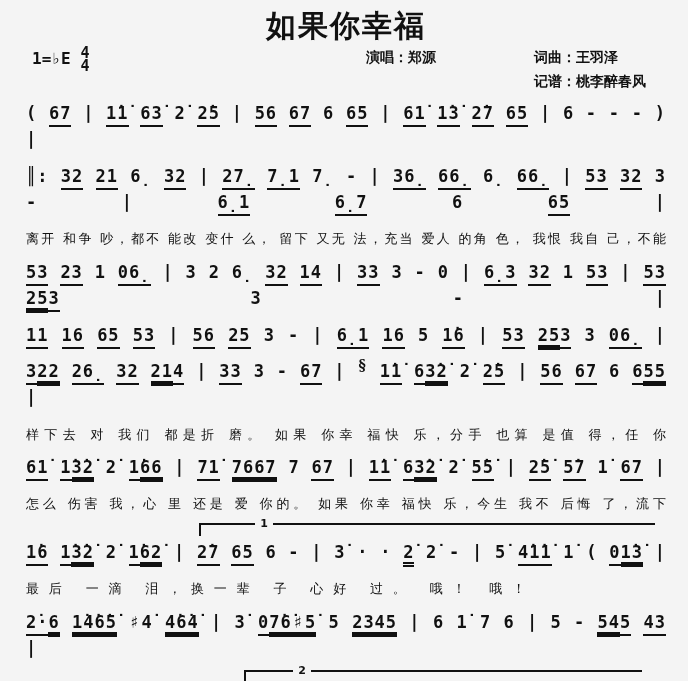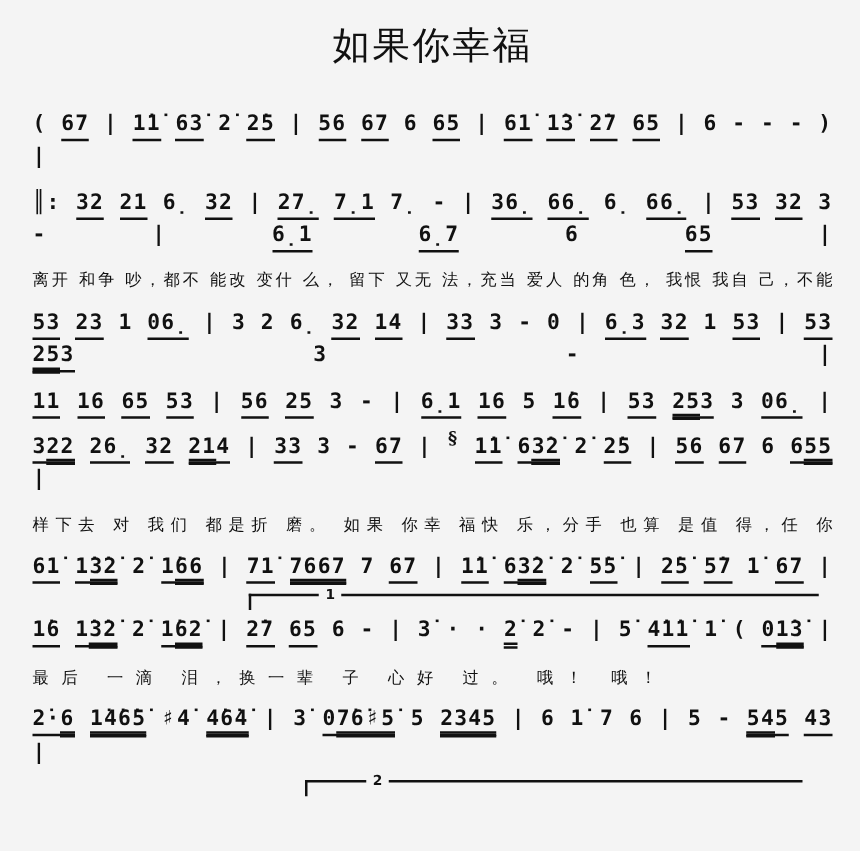"如果你幸福" .title { font-weight: normal -> bold; margin-top: 10px -> none }
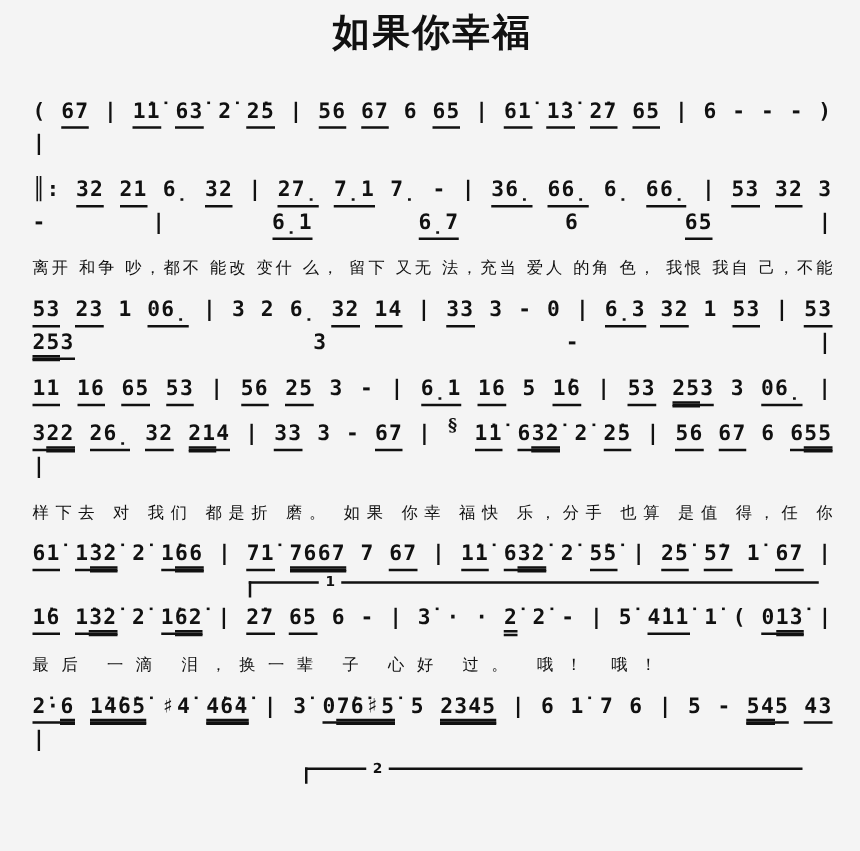"1=♭E 4" div.meta-row { html: none -> <div> <span><span>1=♭E</span><span><span>4</span><br><span>4</span></span></span> <span>演唱：郑源</span> <span>词曲：王羽泽</span> <span>记谱：桃李醉春风</span> </div> }
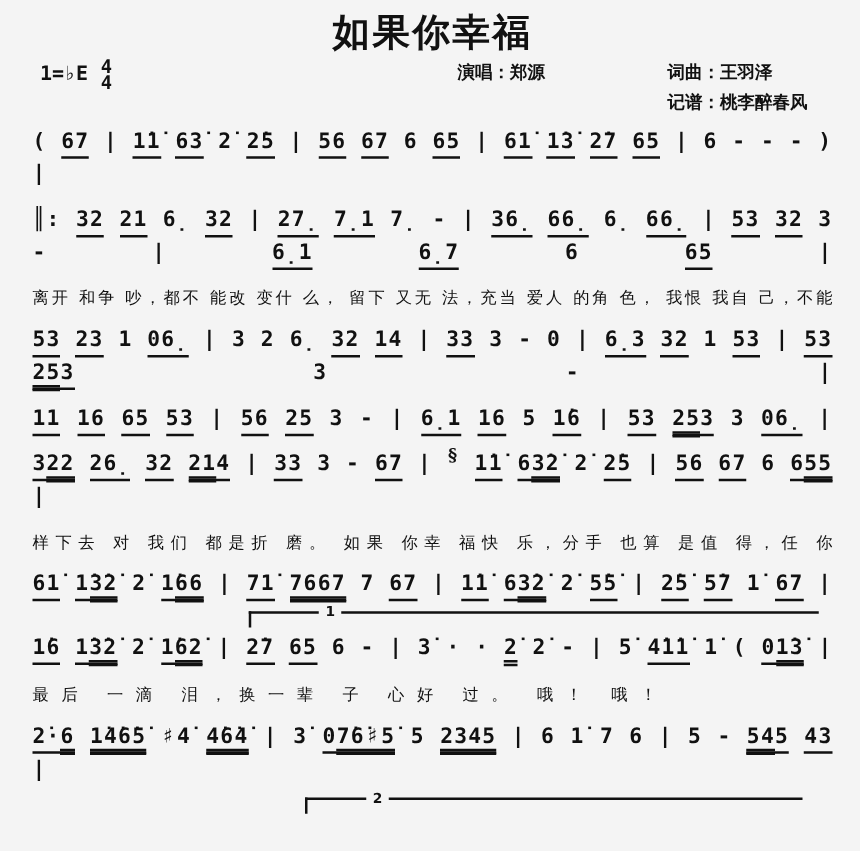"怎么 伤害 我，心 里 还是" div.lyrics { html: none -> <div><span>怎么 伤害 我，心 里 还是 爱 你的。 如果 你幸 福快 乐，今生 我不 后悔 了，流下</span></div> }
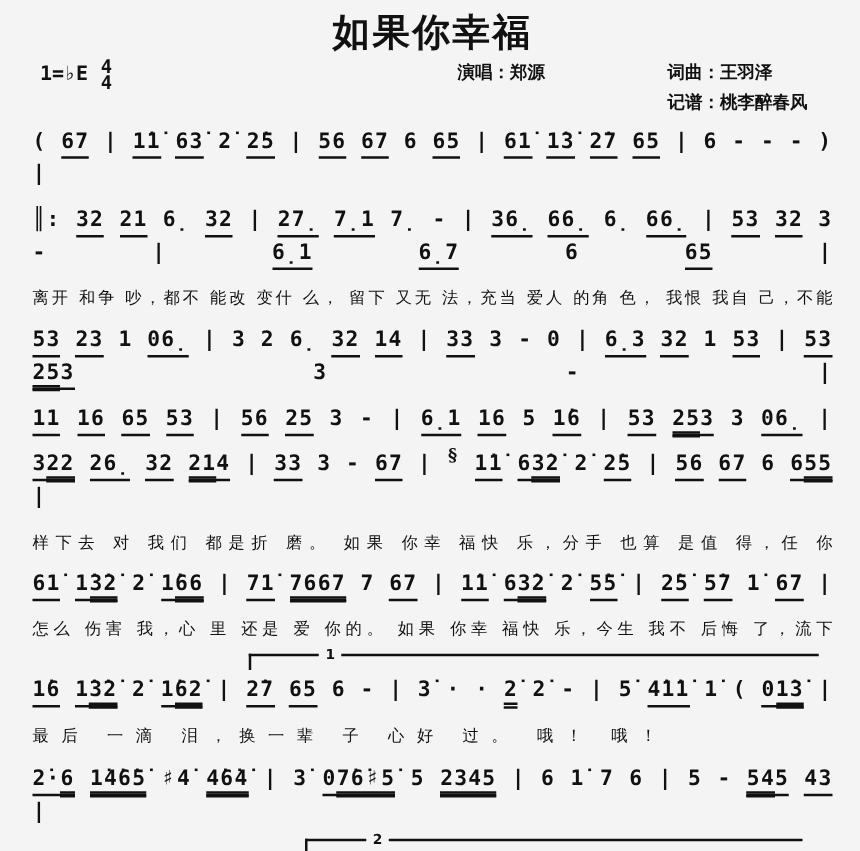"最后 一滴 泪，换一辈 子 心好" .lyrics-inner { font-family: Liberation Serif, serif -> none }
